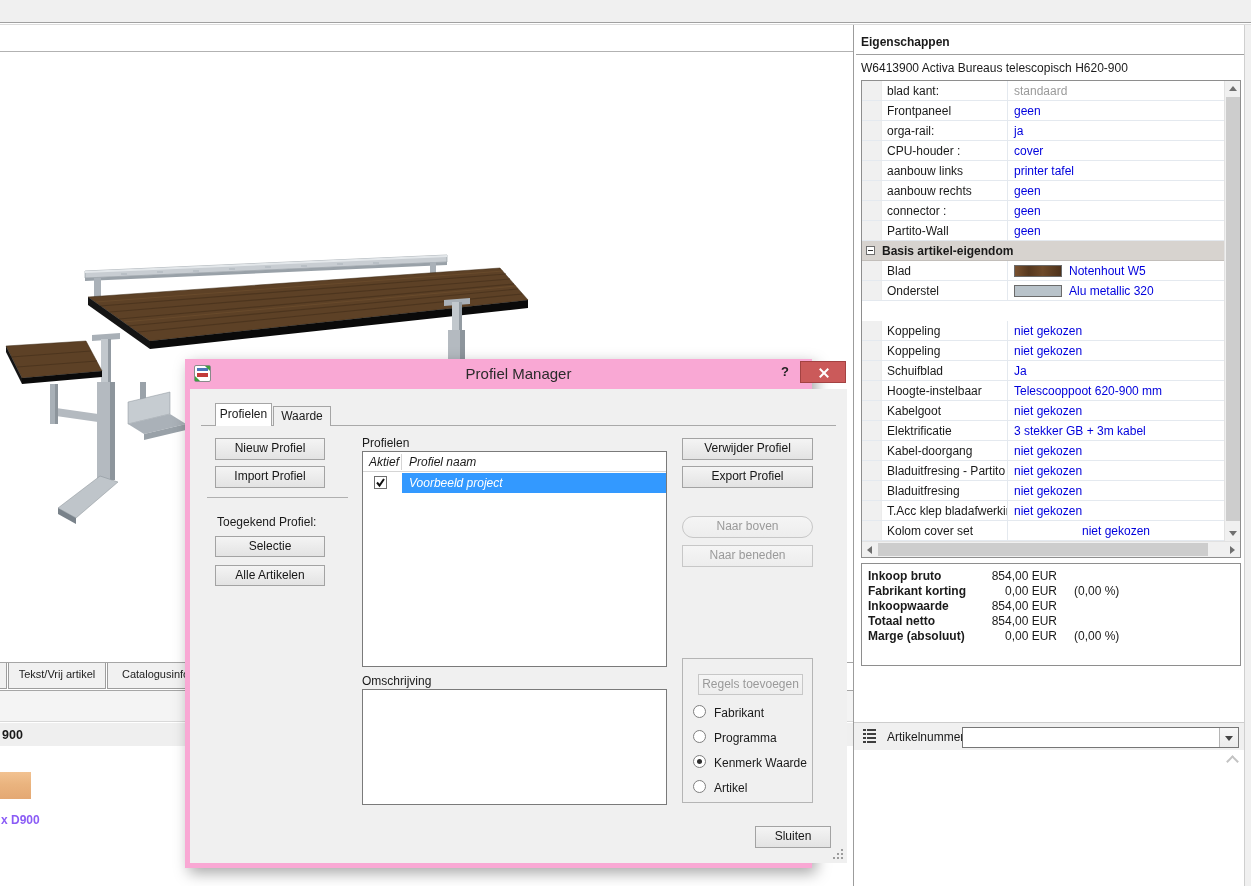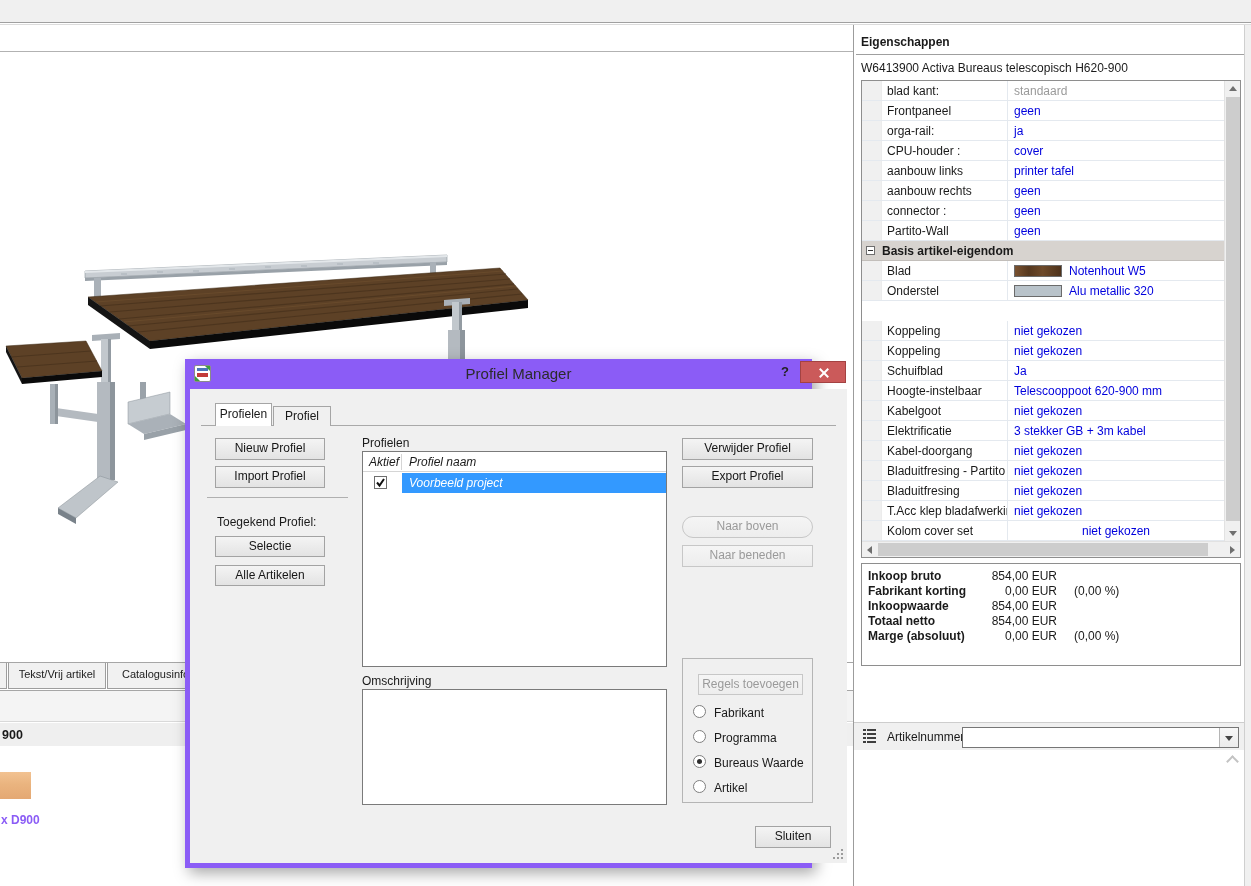"Profiel Manager" #dialog { background: #8b5cf6 -> #f9a8d4 }
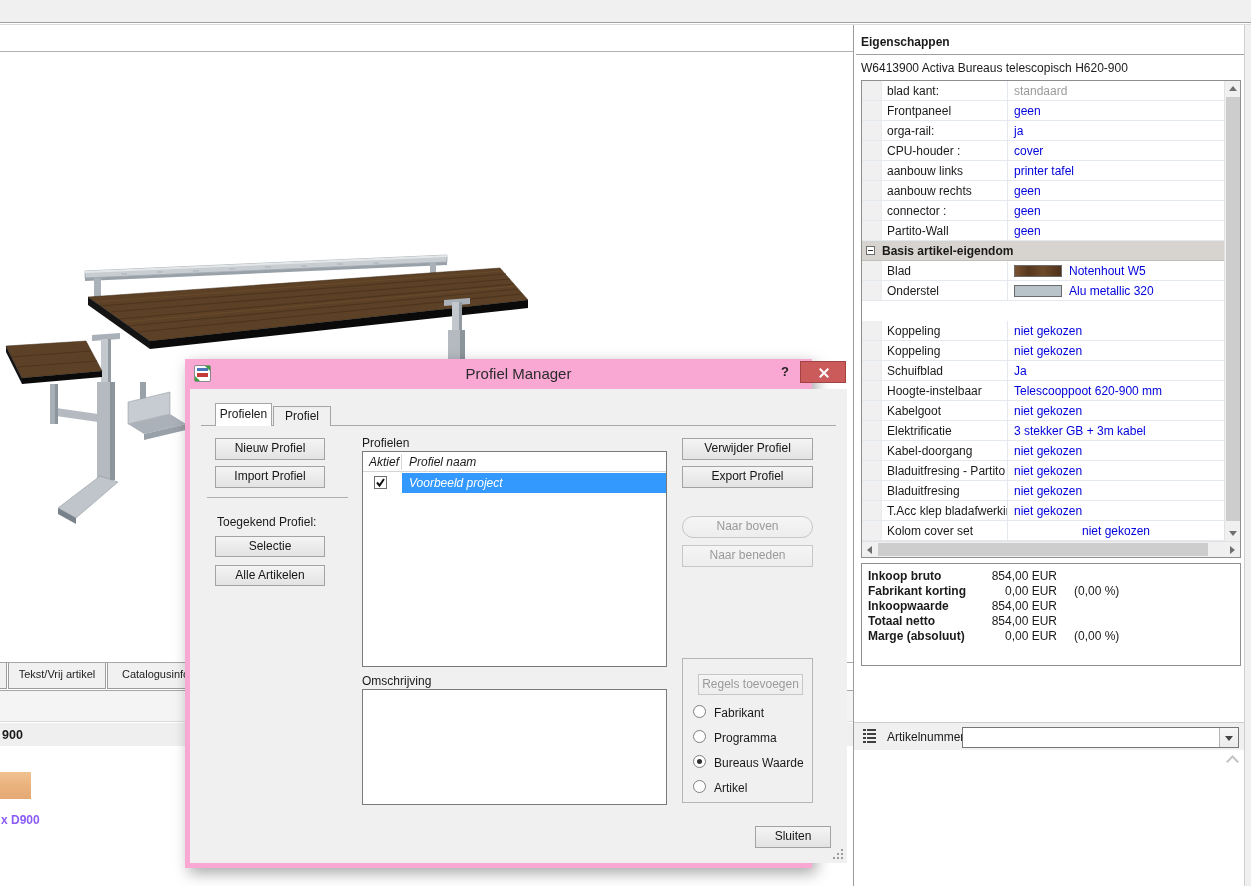"Profiel" span { text: Profiel -> Waarde }
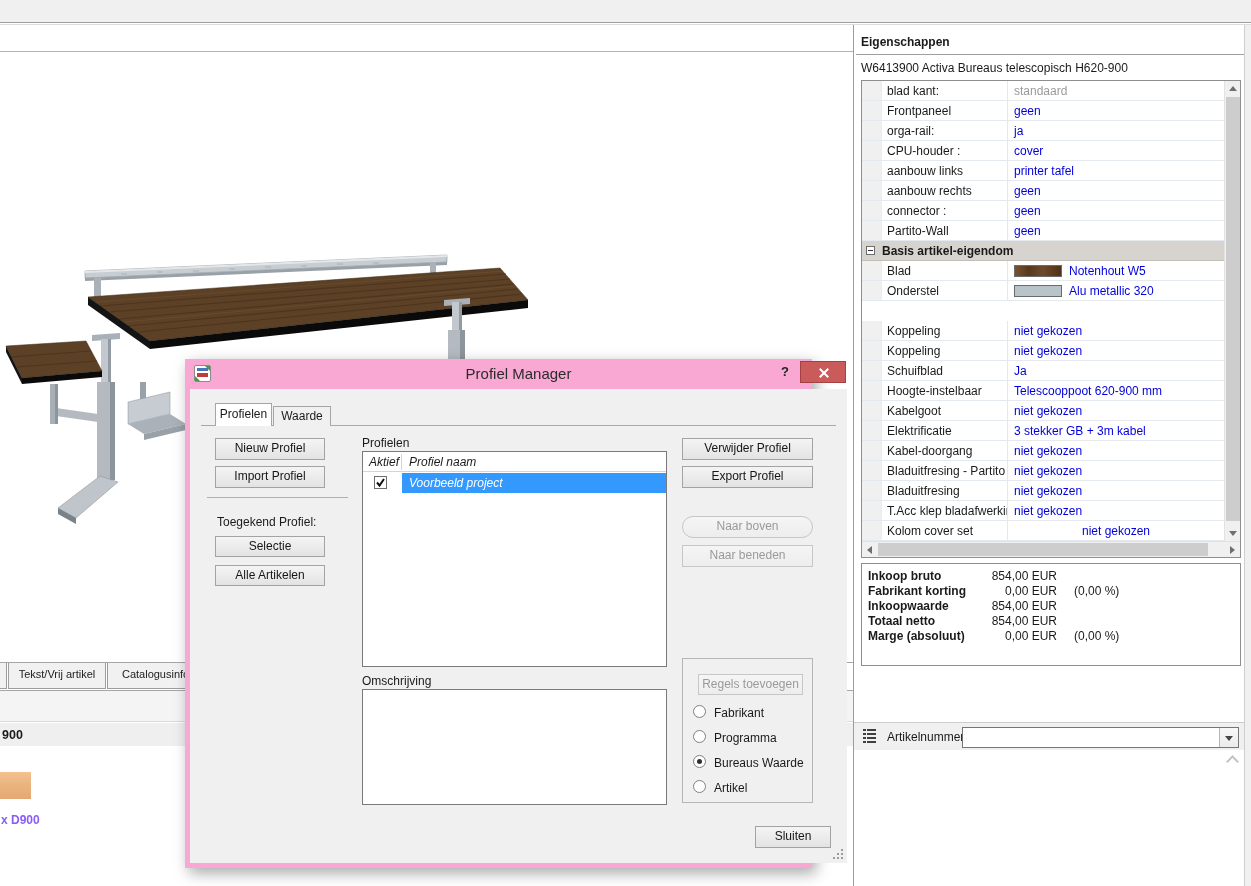"Bureaus Waarde" span.lbl { text: Bureaus -> Kenmerk }
